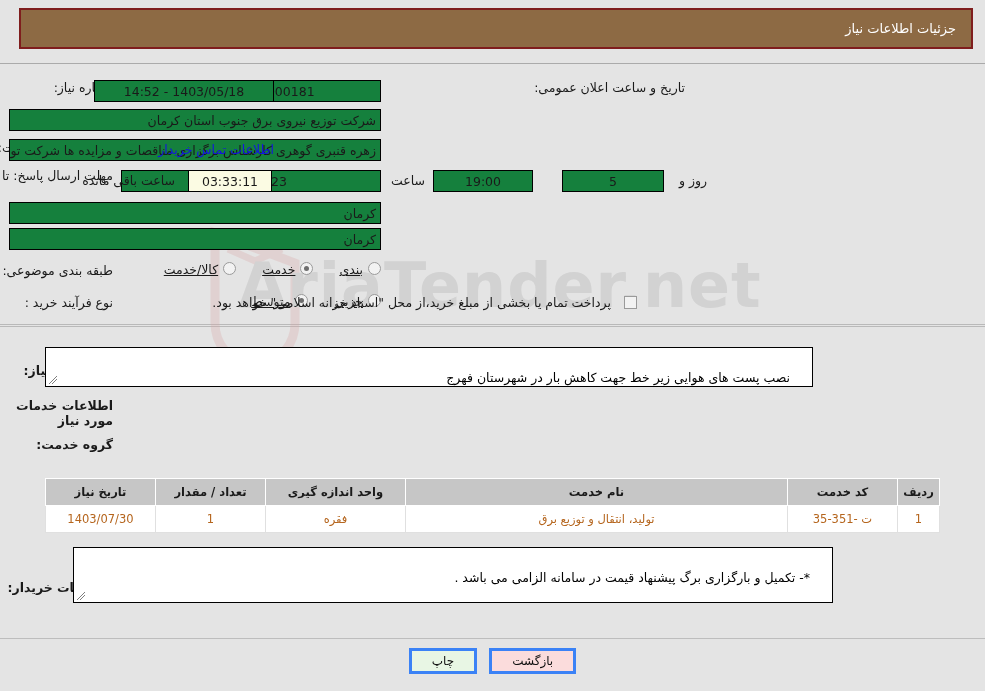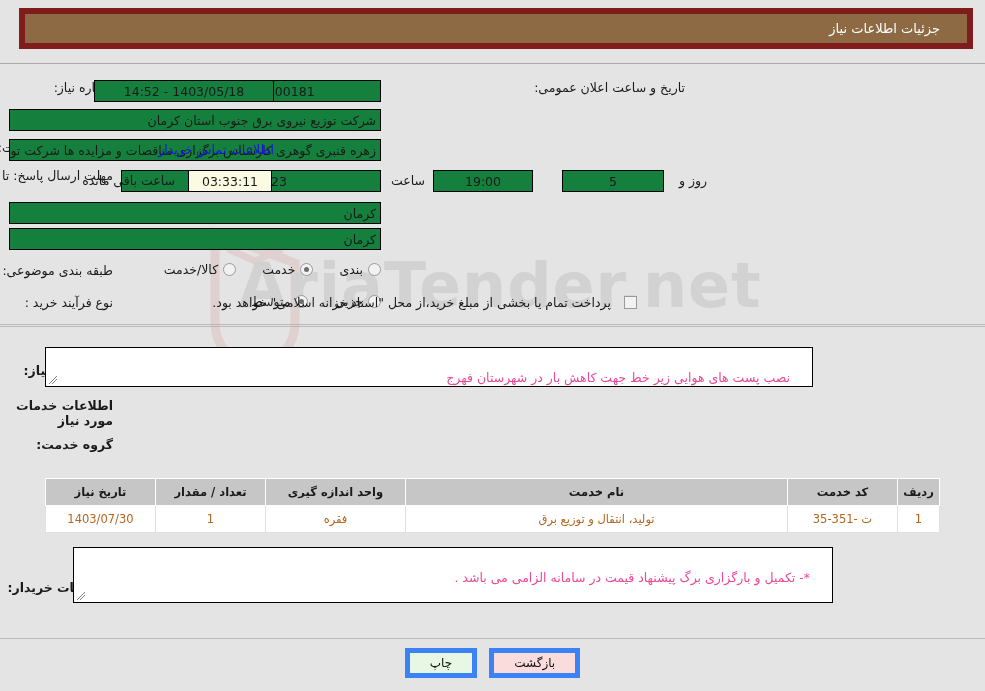"جزئیات اطلاعات نیاز" .header-bar { border: 6px solid #7f1d1d -> 2px solid #7f1d1d; padding-right: 27px -> 15px }
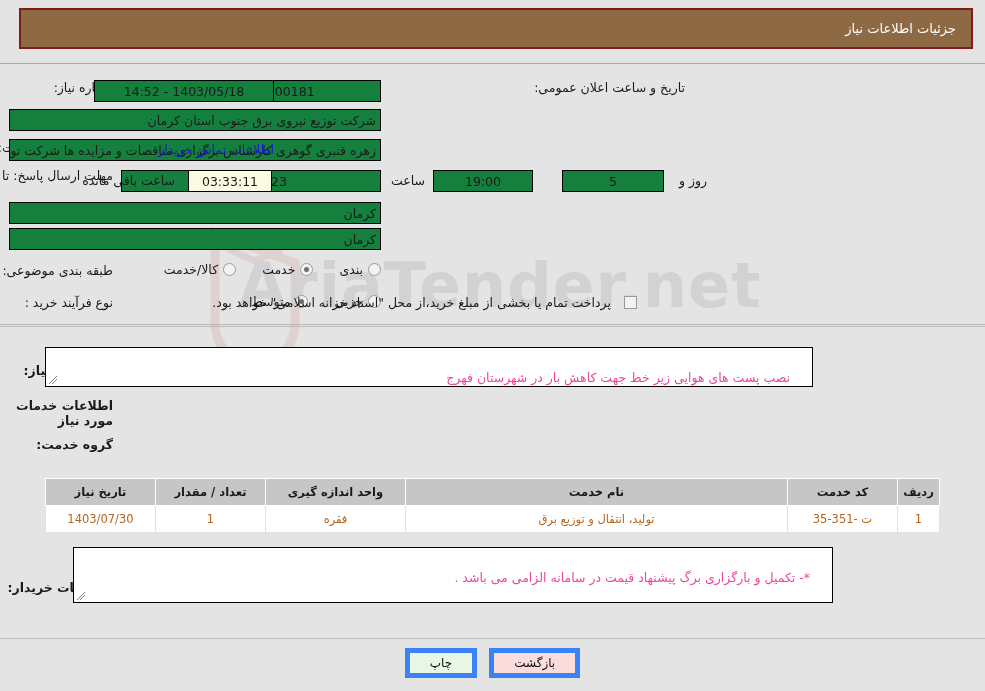"کالا/خدمت" .rad-opt { align-items: center -> none; text-decoration: none -> underline }
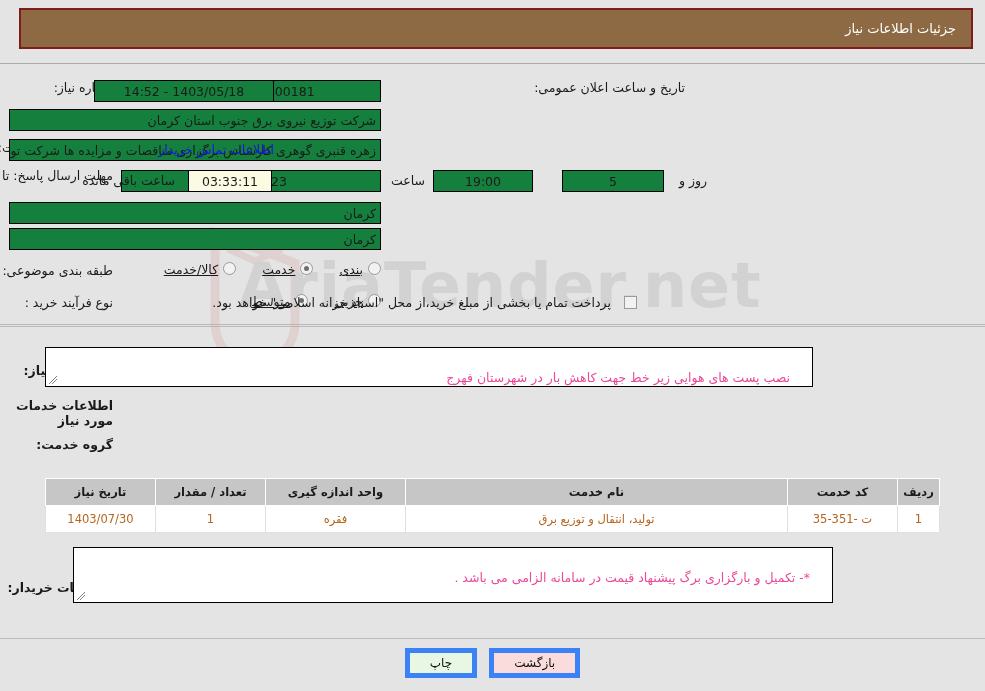"نصب پست های هوایی زیر" .ta { color: #ec4899 -> #000000 }
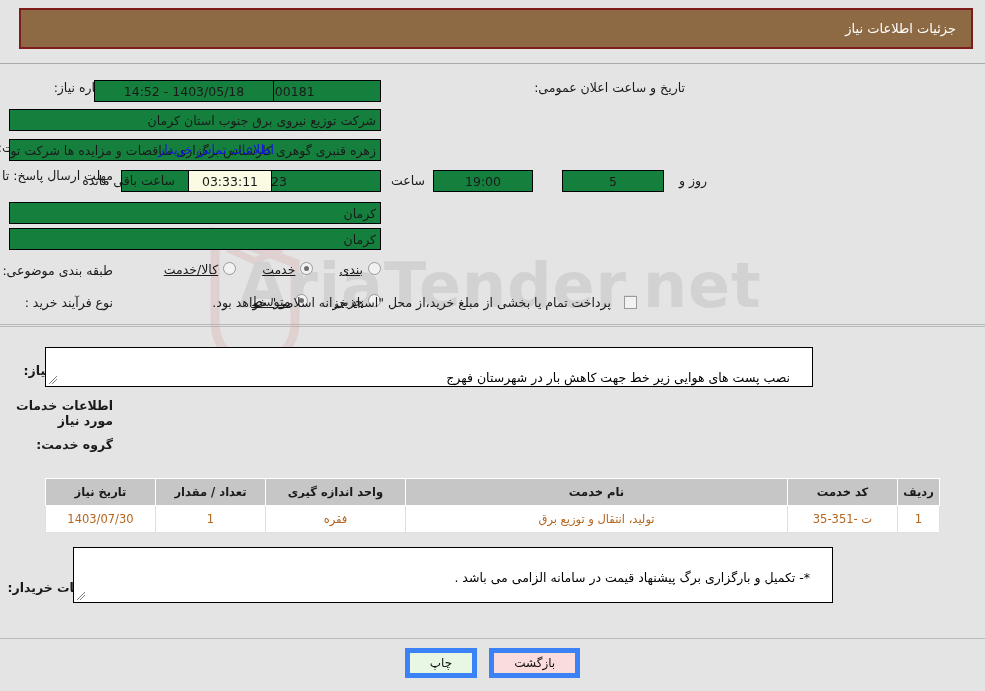"چاپ" .btn { border: 5px solid #3b82f6 -> 3px solid #3b82f6 }
